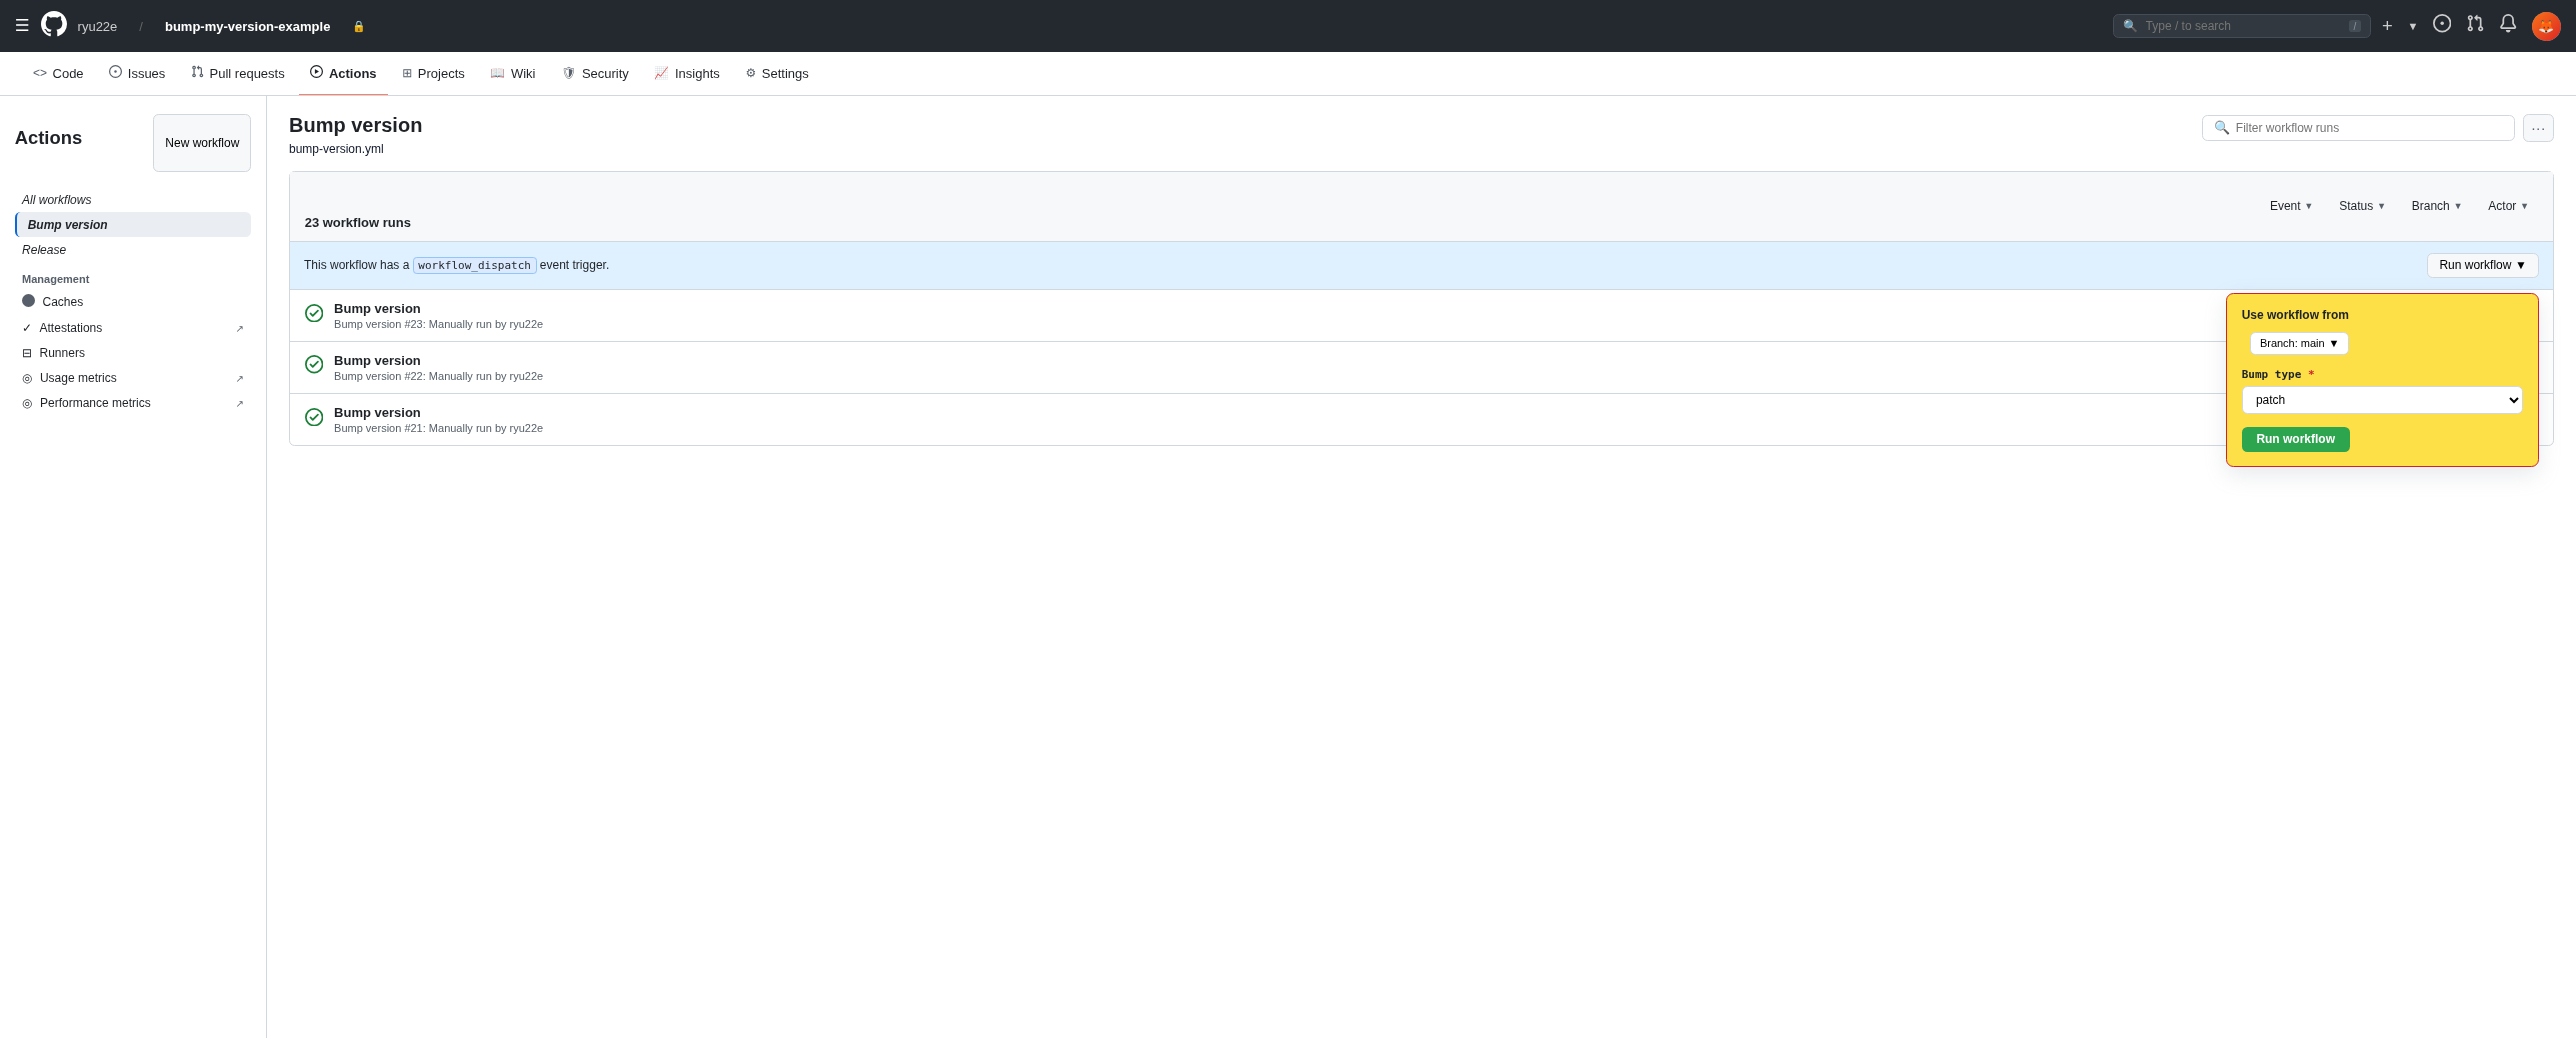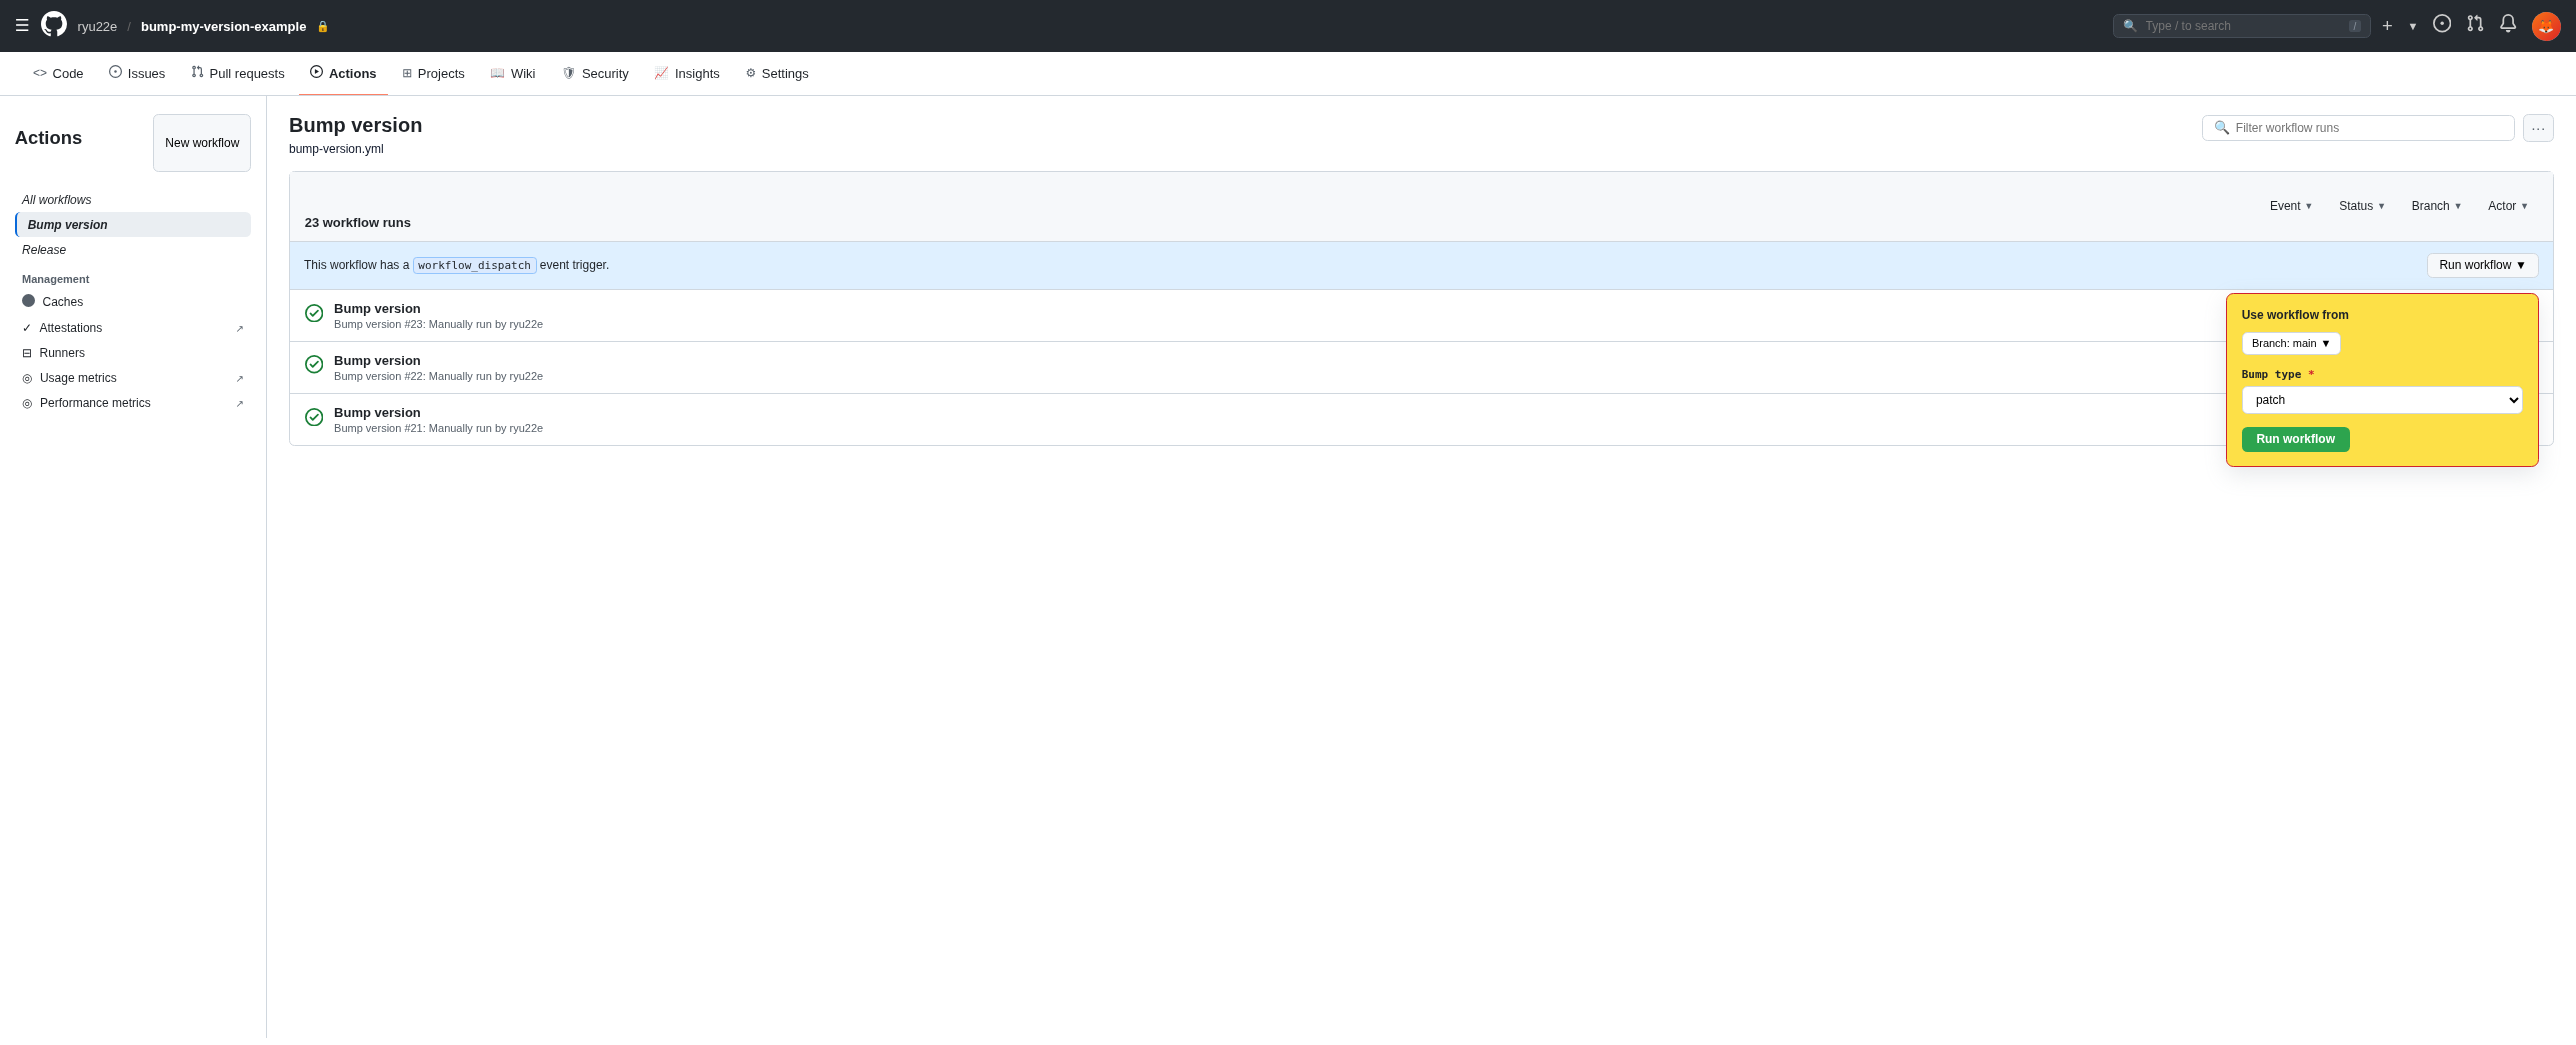"ryu22e" .top-nav .repo-path { gap: 10px -> 22px }
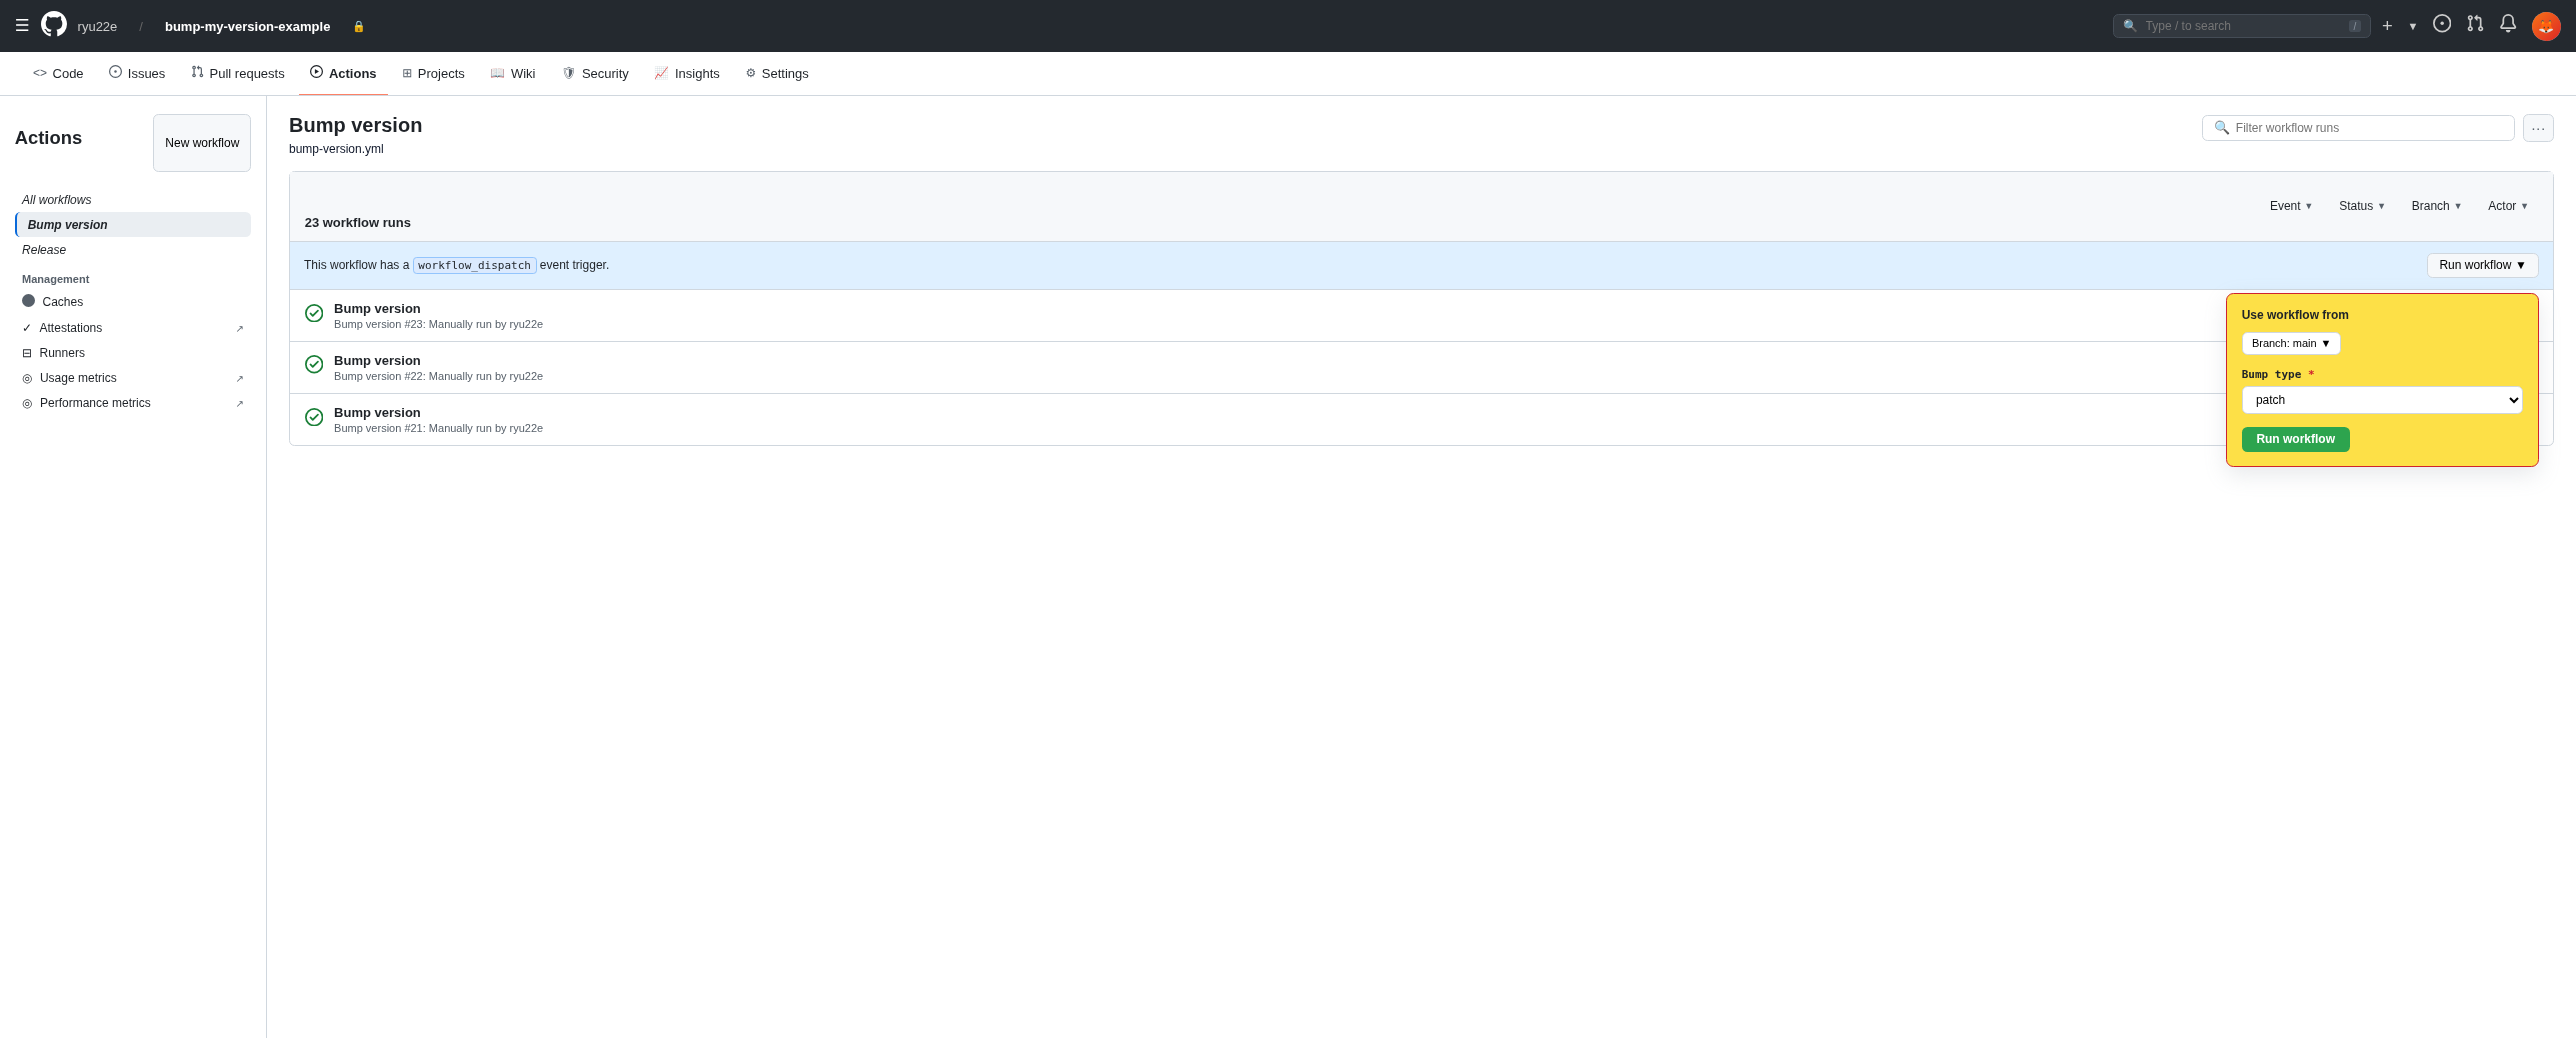"Branch: main" .popup-panel .branch-btn { margin-left: none -> 8px }
